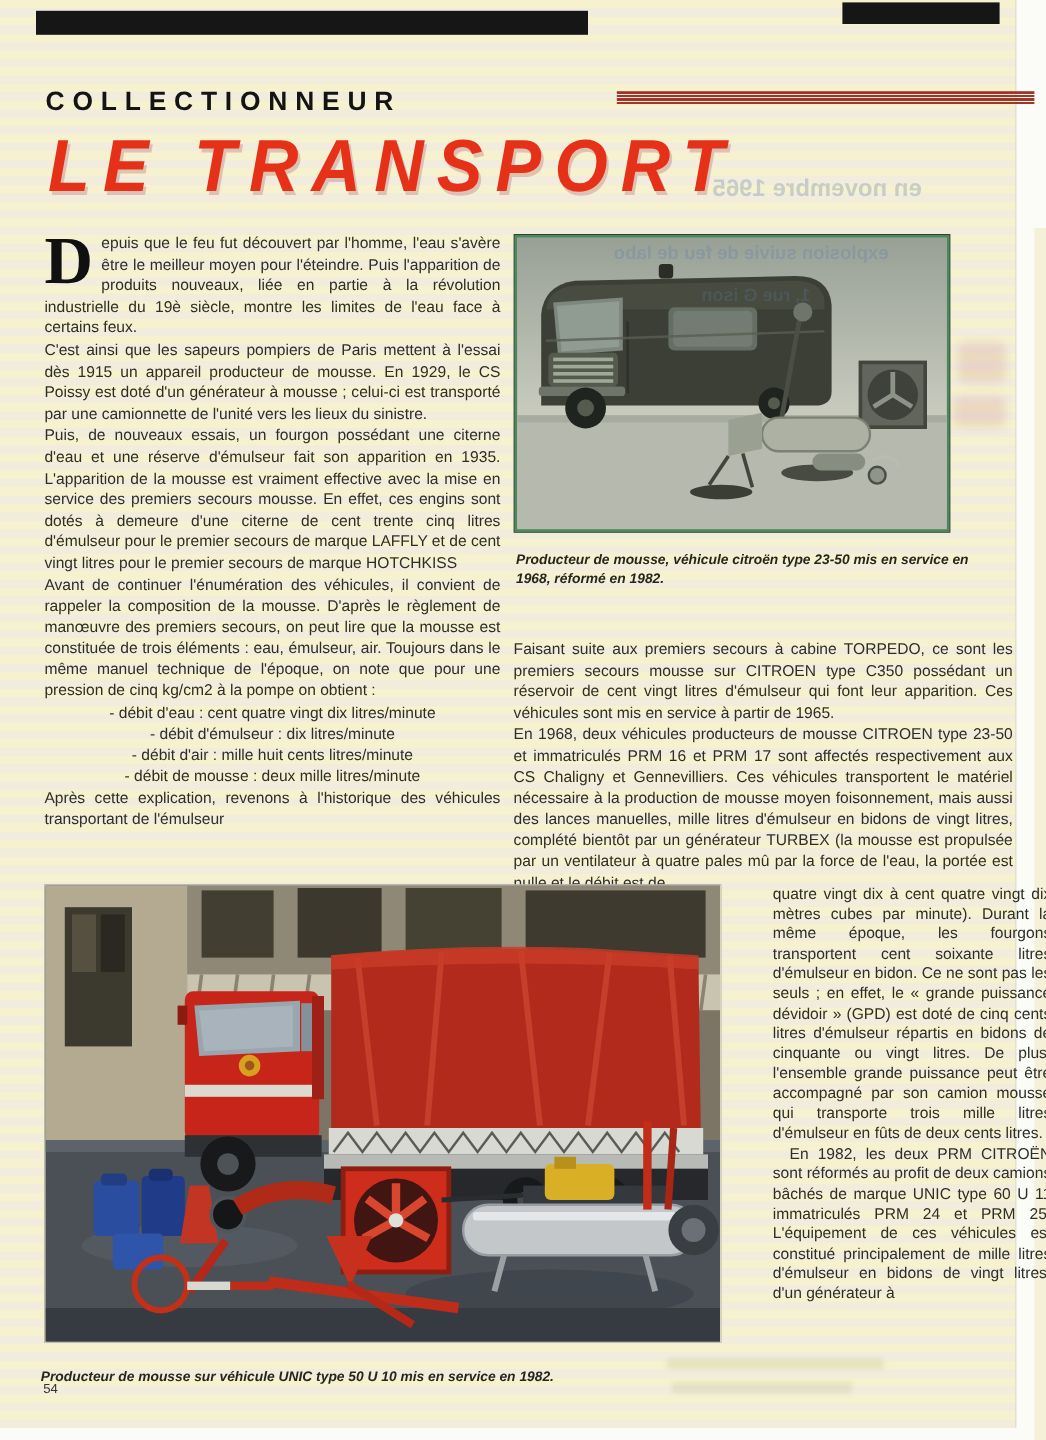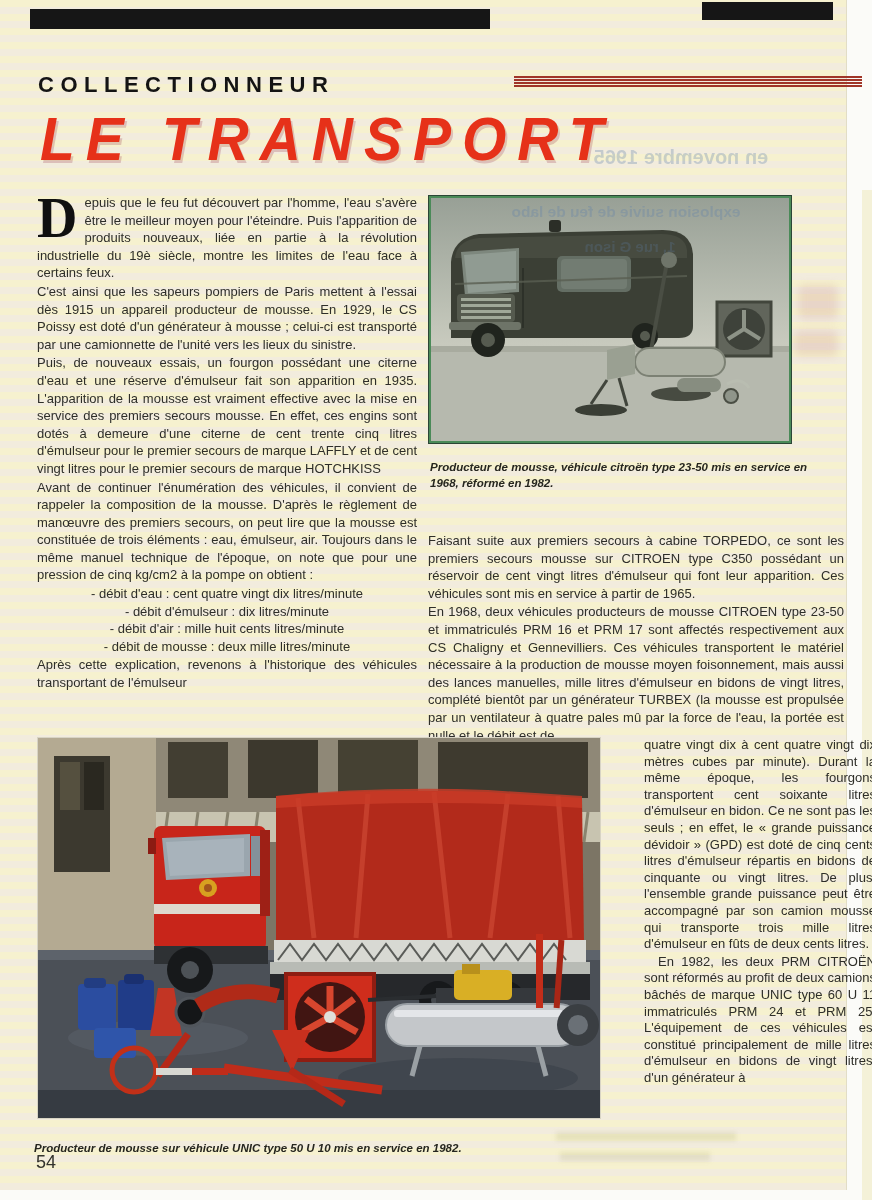"54" .pagenum { font-size: 18px -> 11px }
